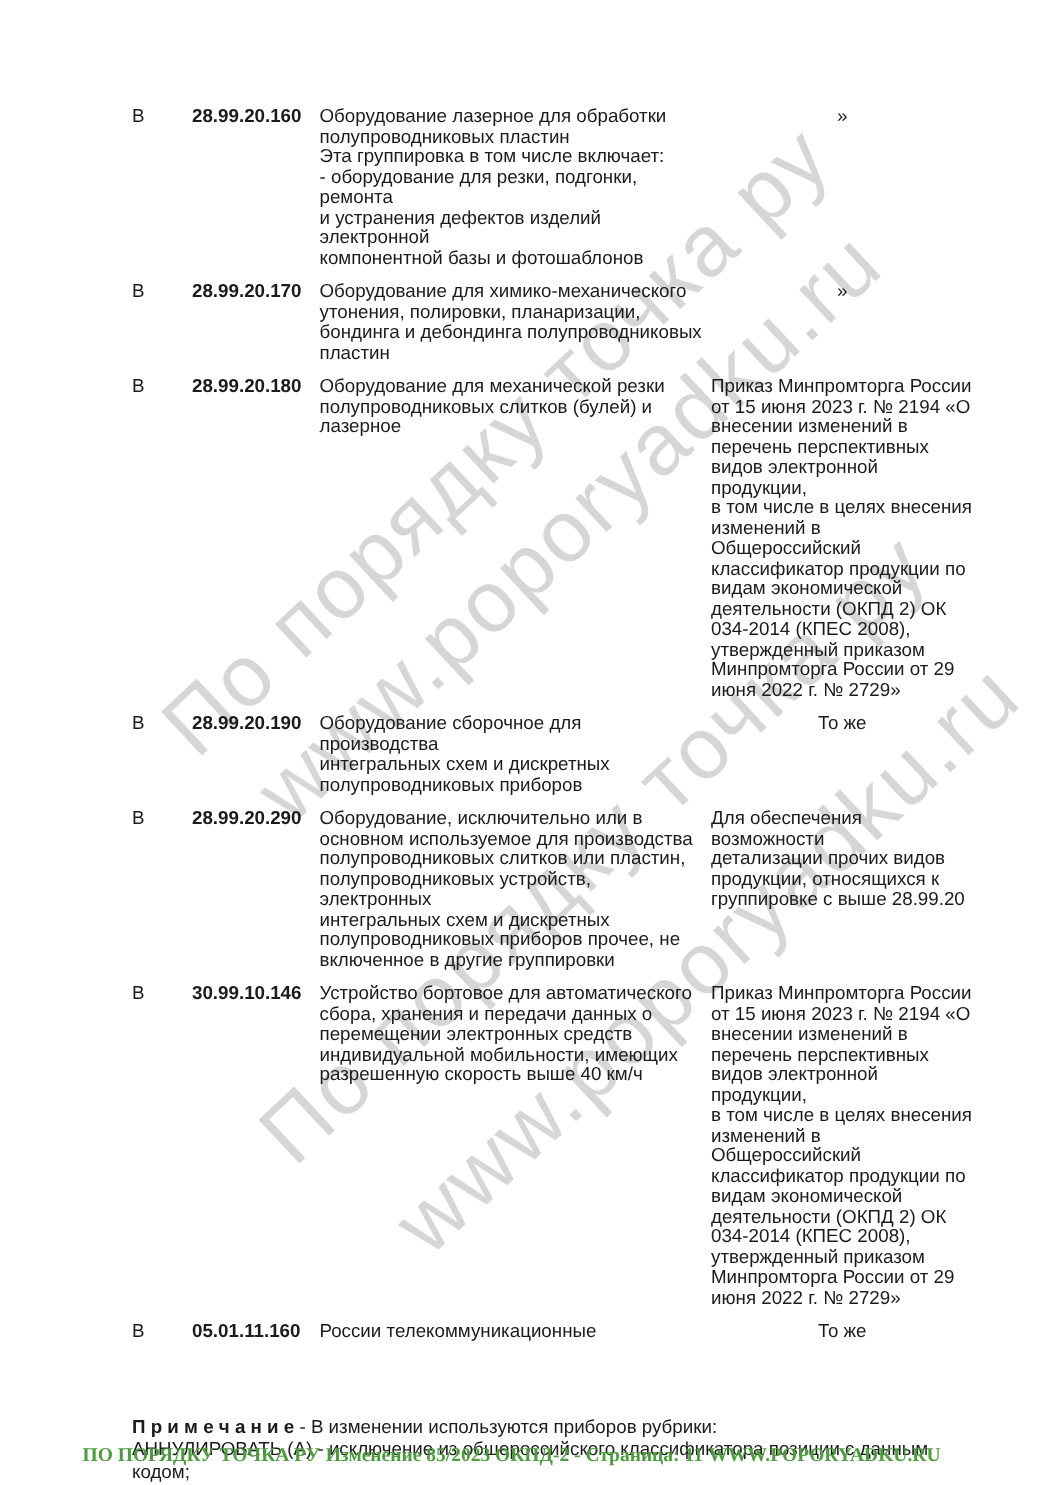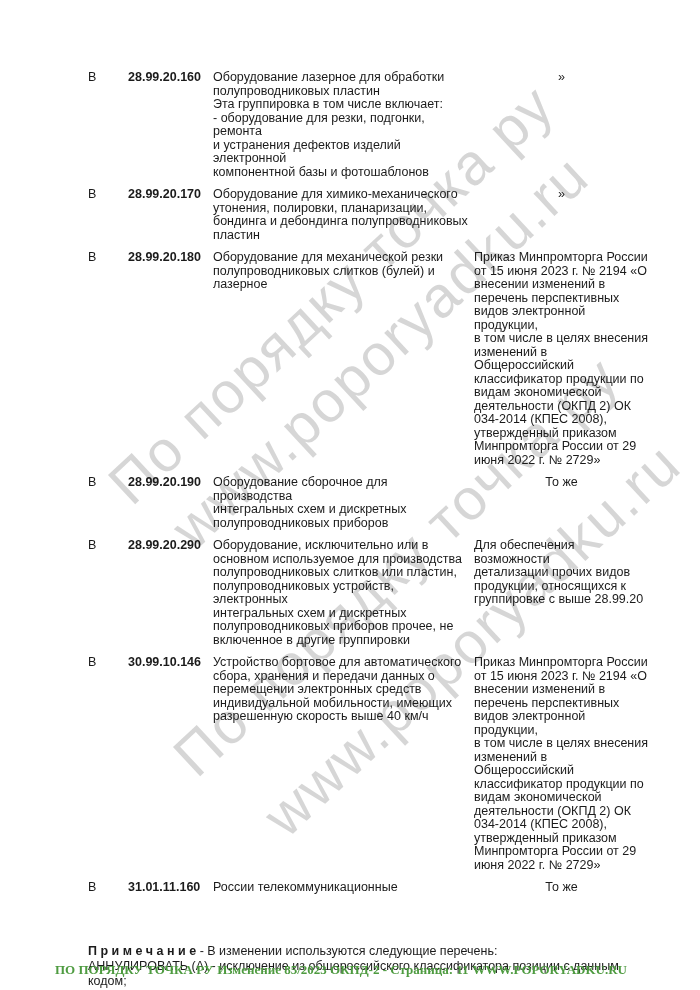"31.01.11.160" td.code { text: 31.01.11.160 -> 05.01.11.160 }
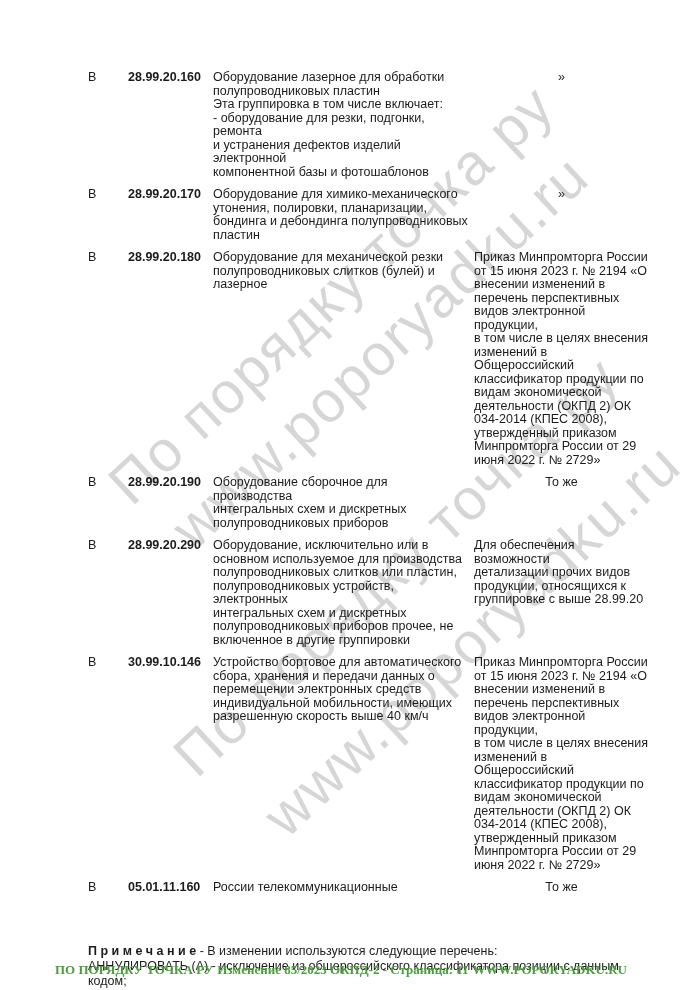"- В изменении используются следующие" span { text: следующие перечень -> приборов рубрики }
